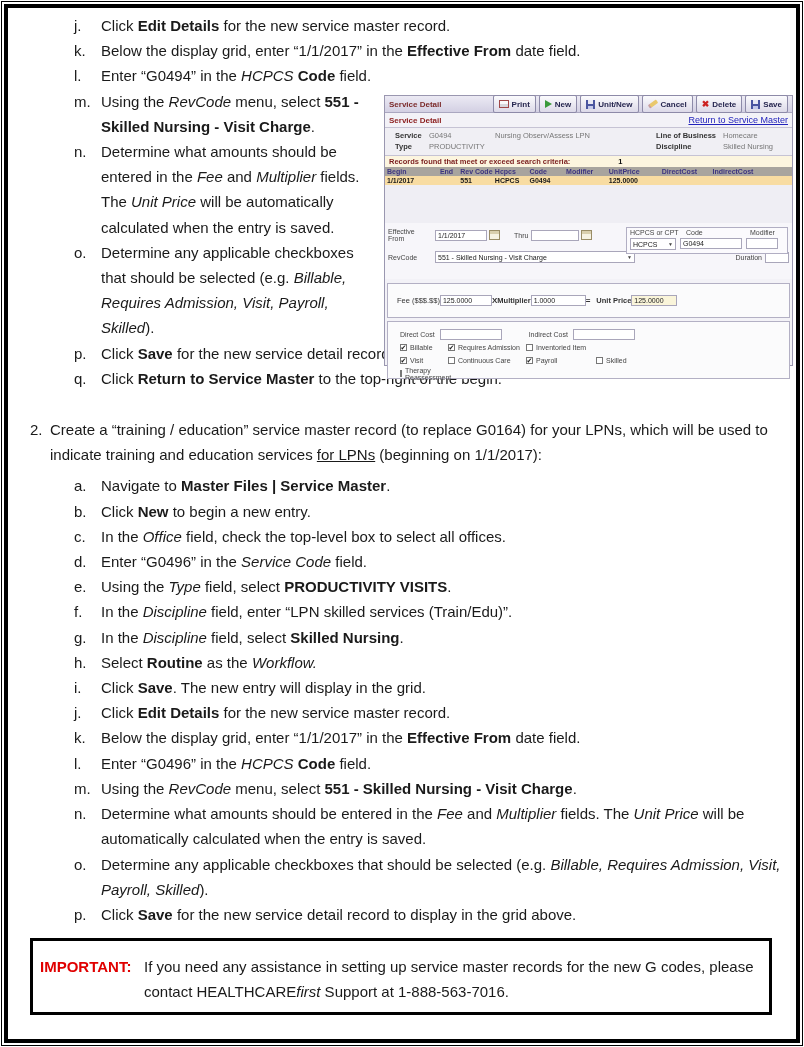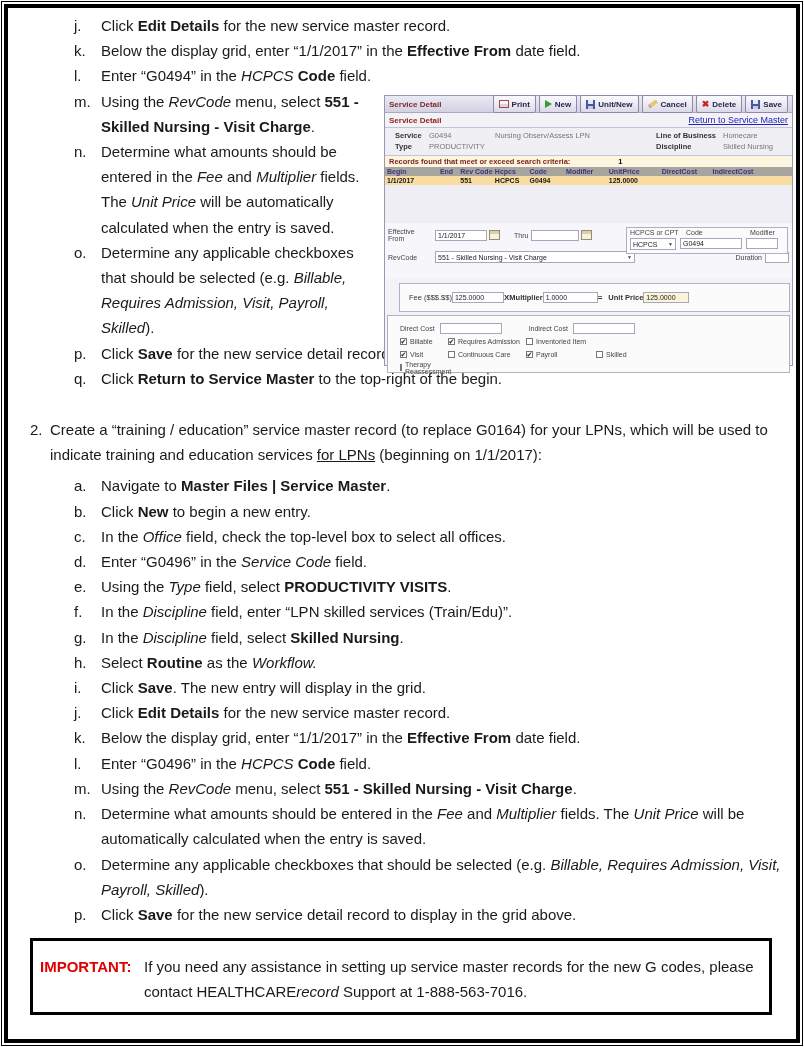"Fee ($$$.$$)" .s-feebox { height: 29px -> 35px; margin: 4px 2px 3px 14px -> 4px 2px 3px 2px }
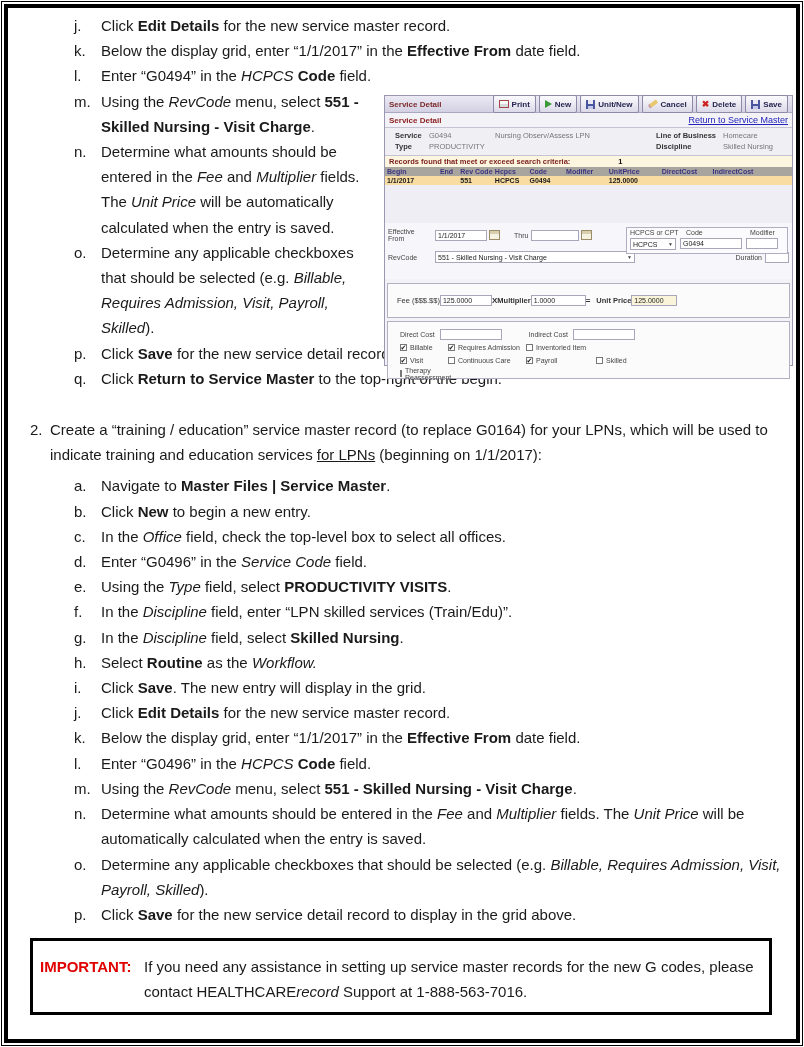"record" span.i { text: record -> first }
